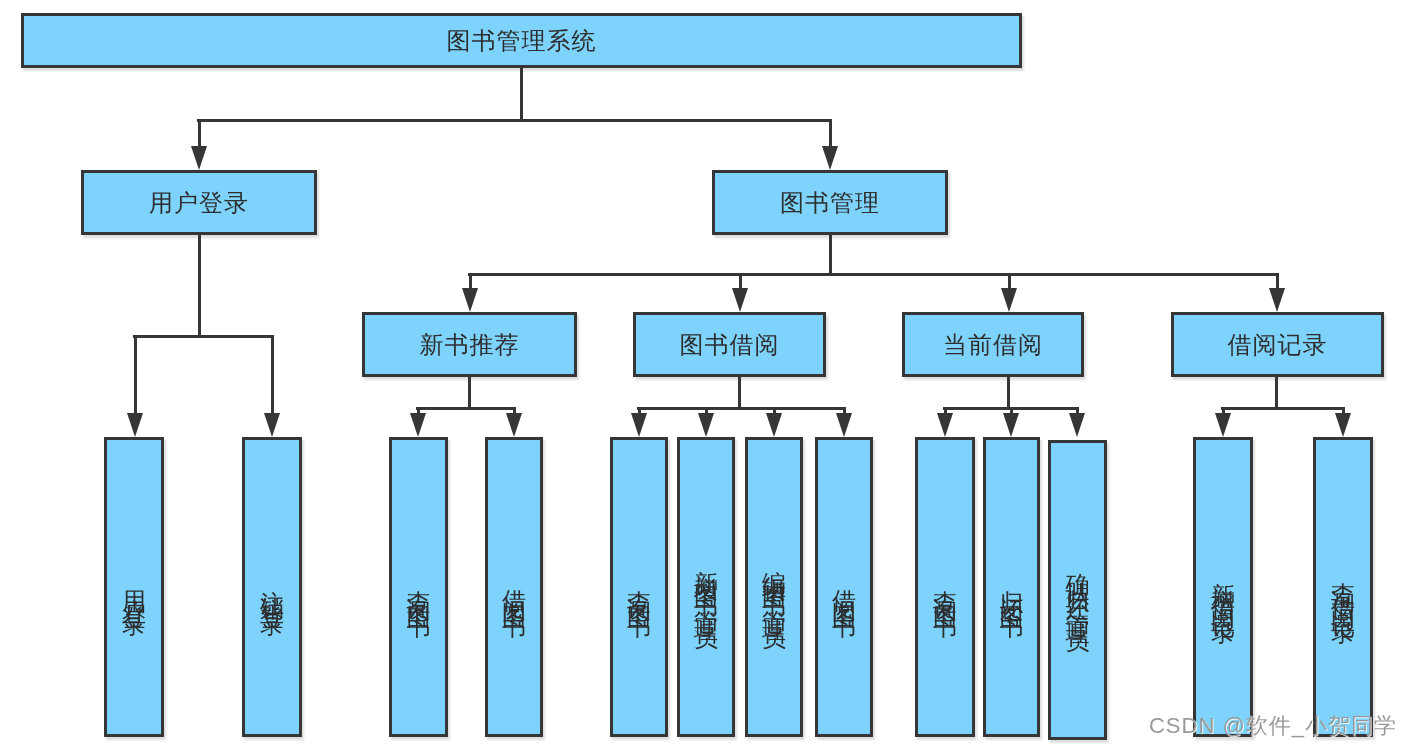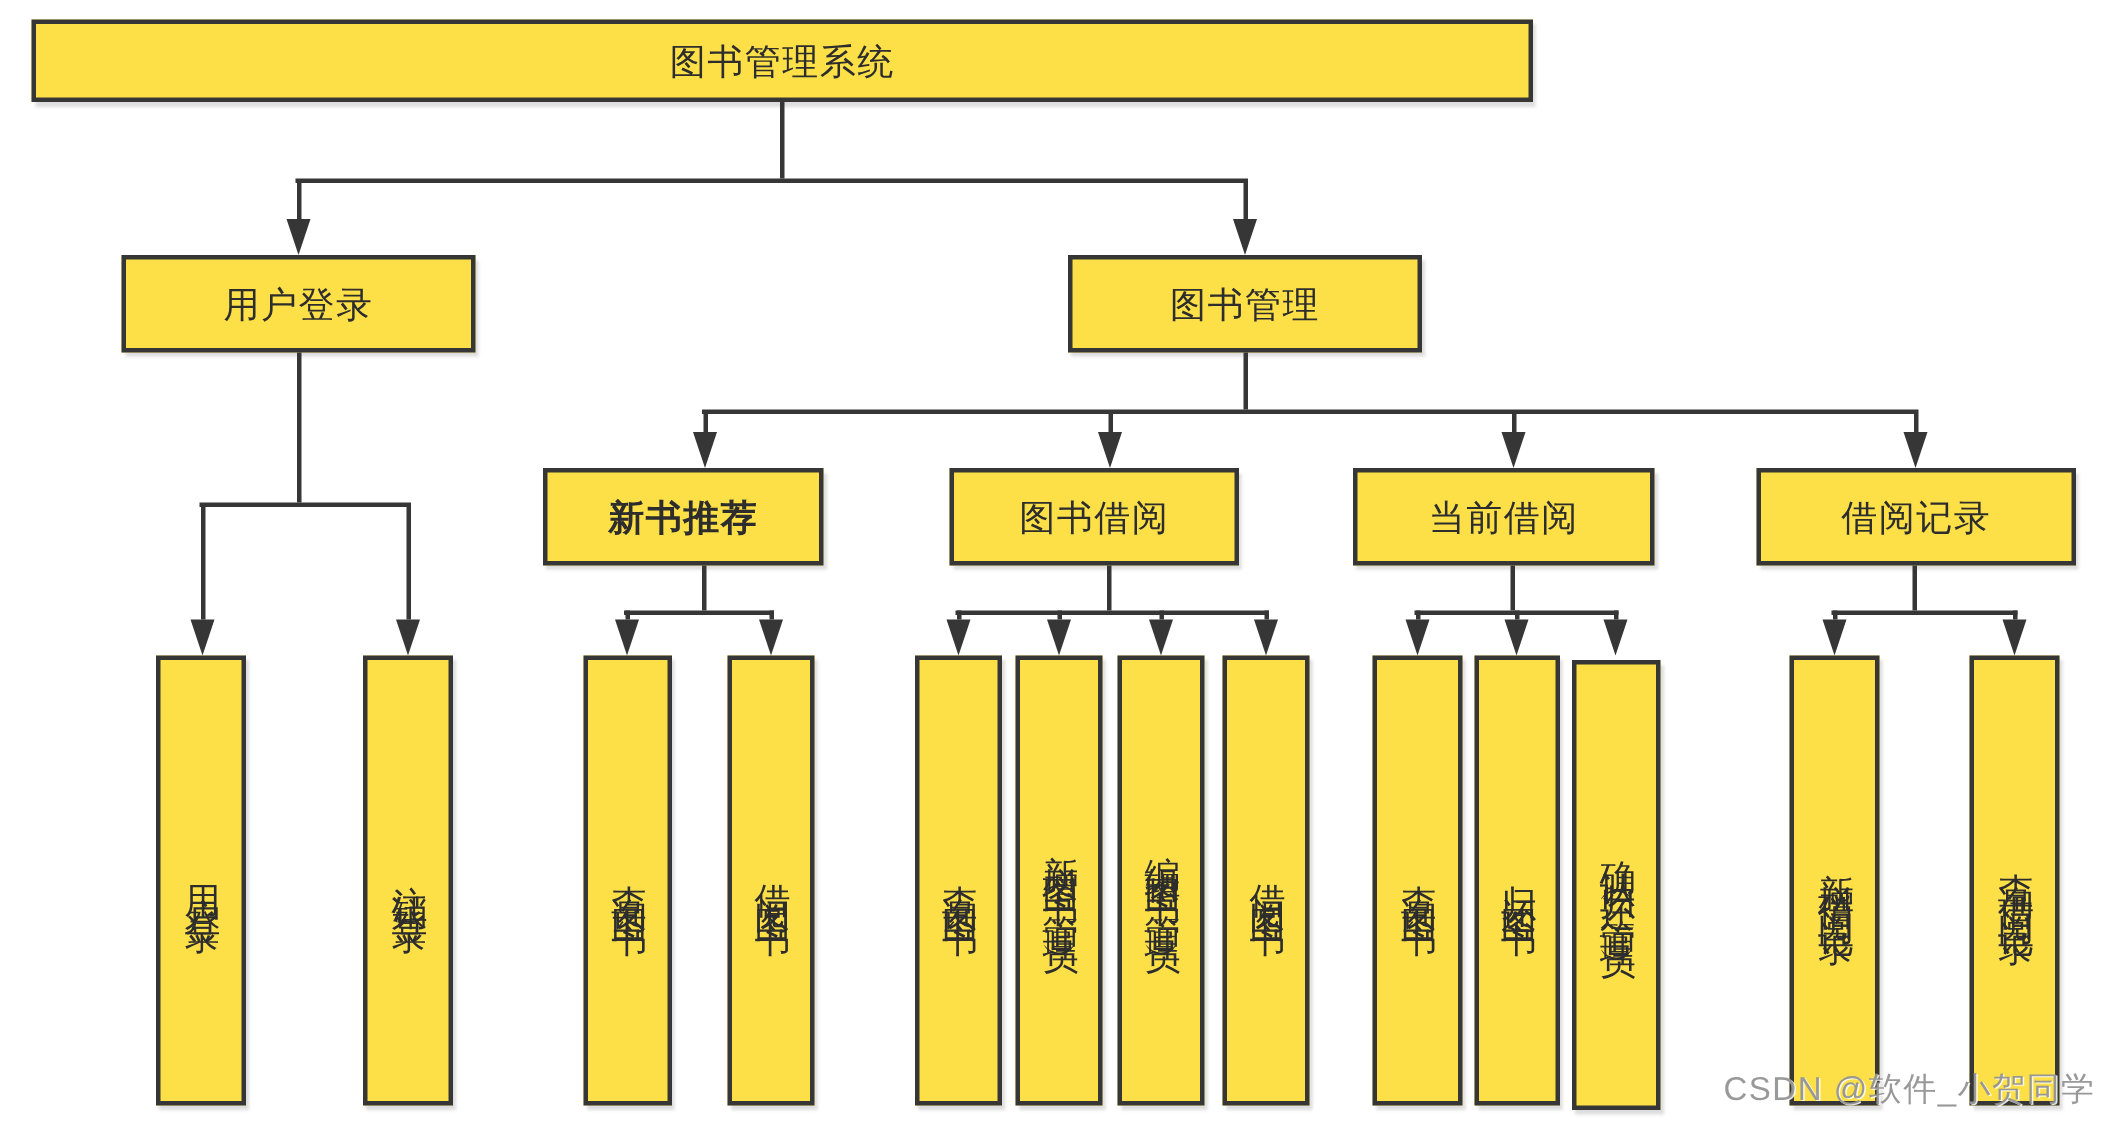"图书管理系统" .box { background: #fde047 -> #7dd3fc }
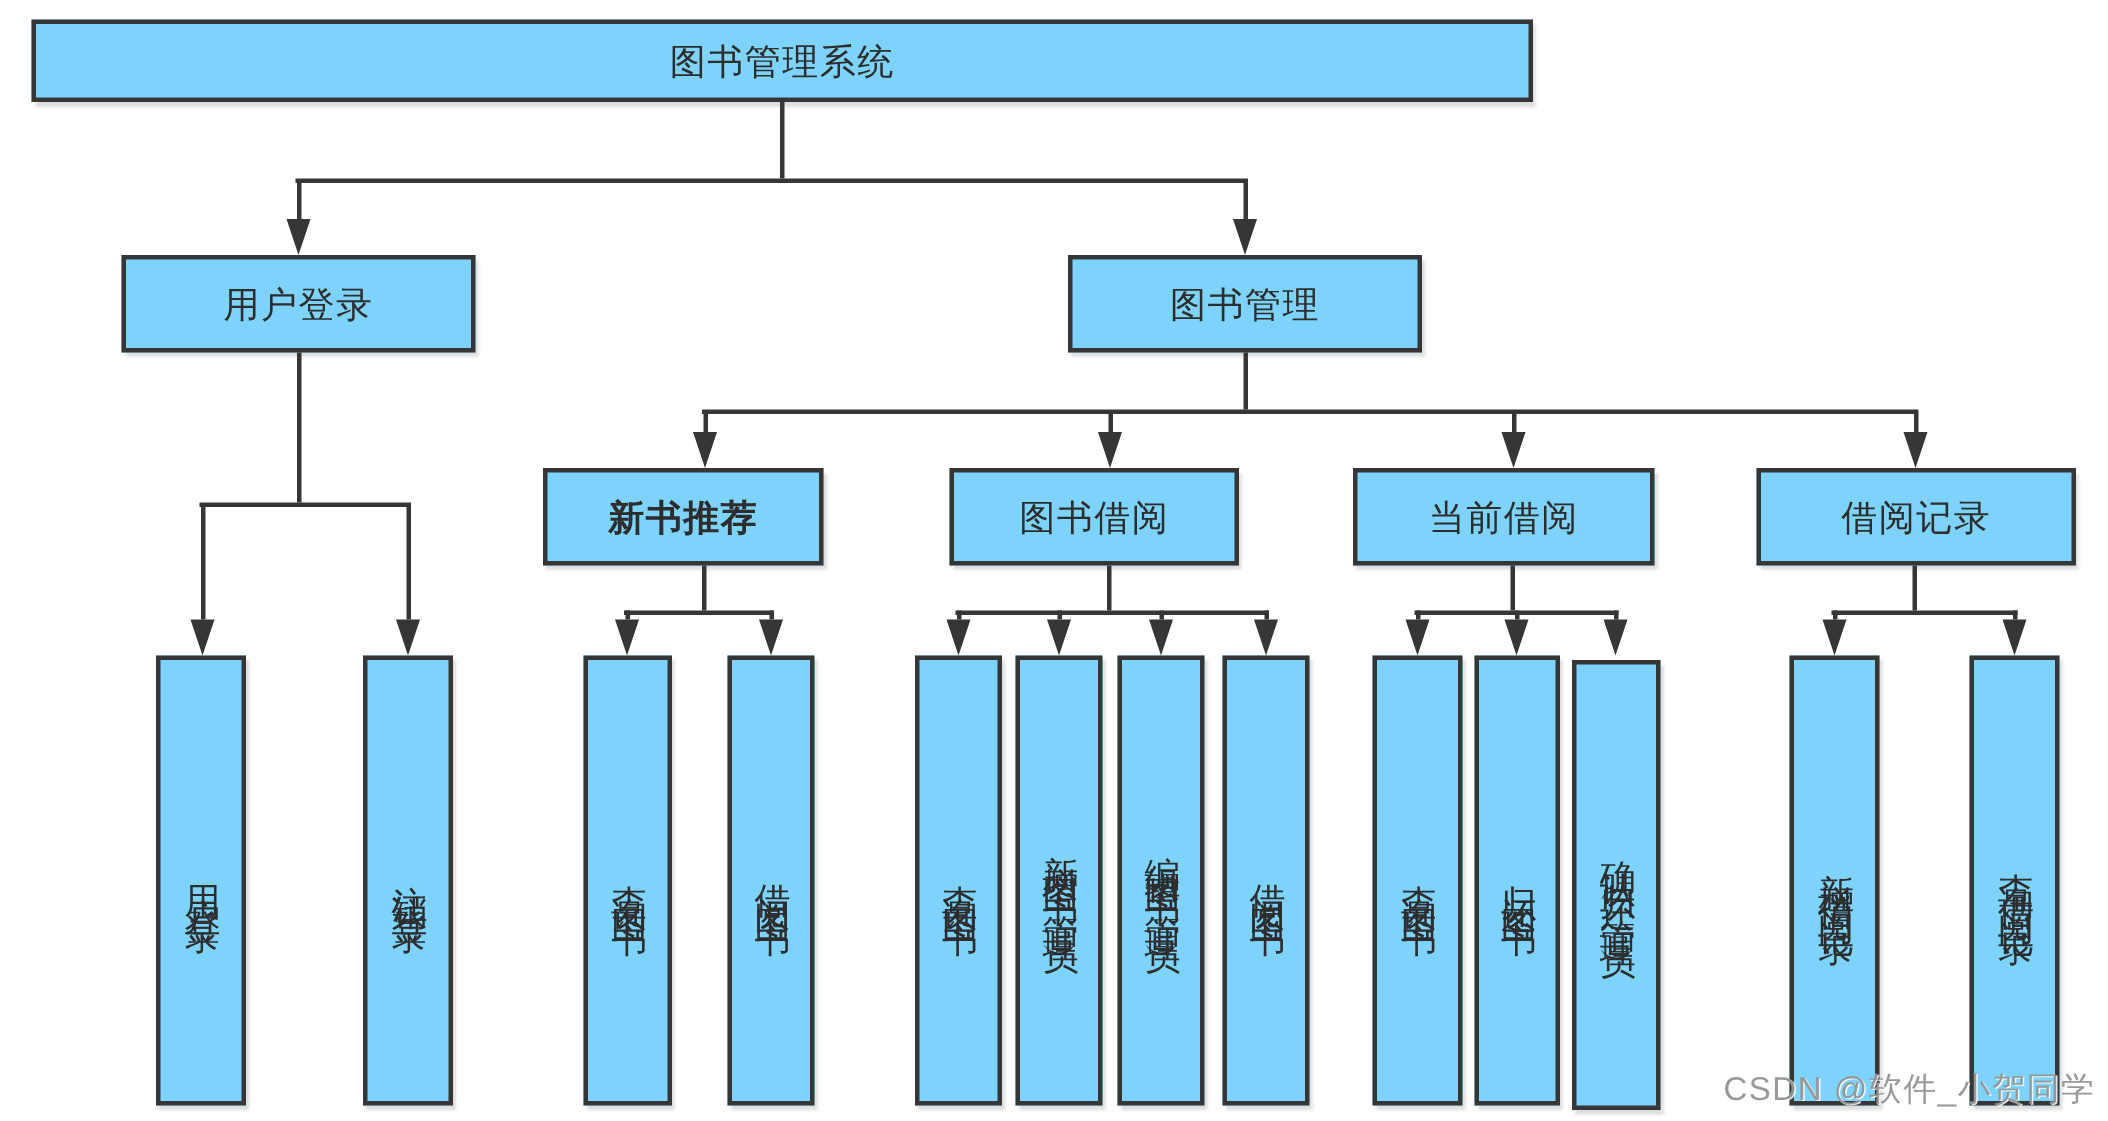"新书推荐" div.box { font-weight: bold -> none; width: 187px -> 215px }
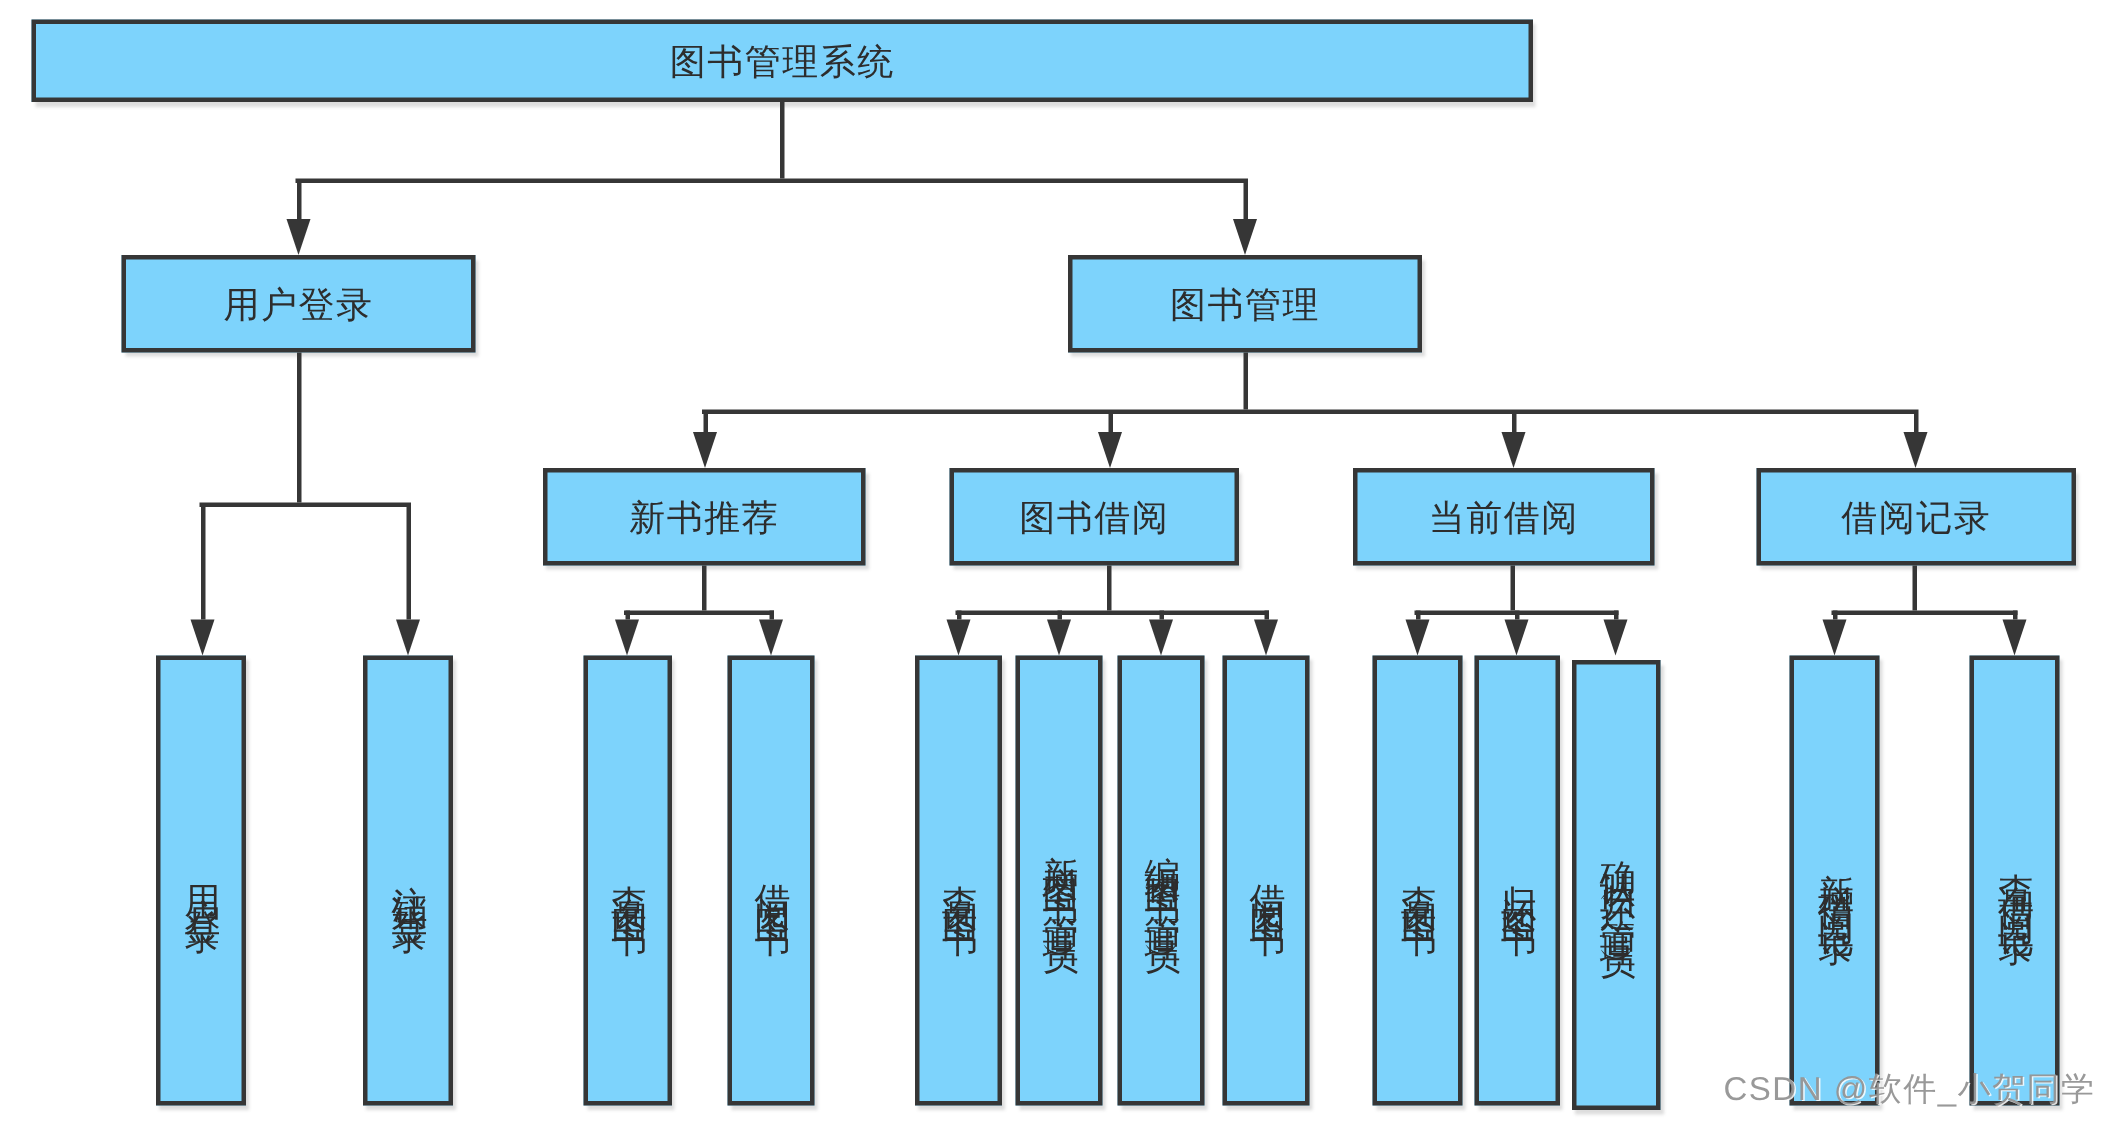"当前借阅" div.box { width: 201px -> 182px }
